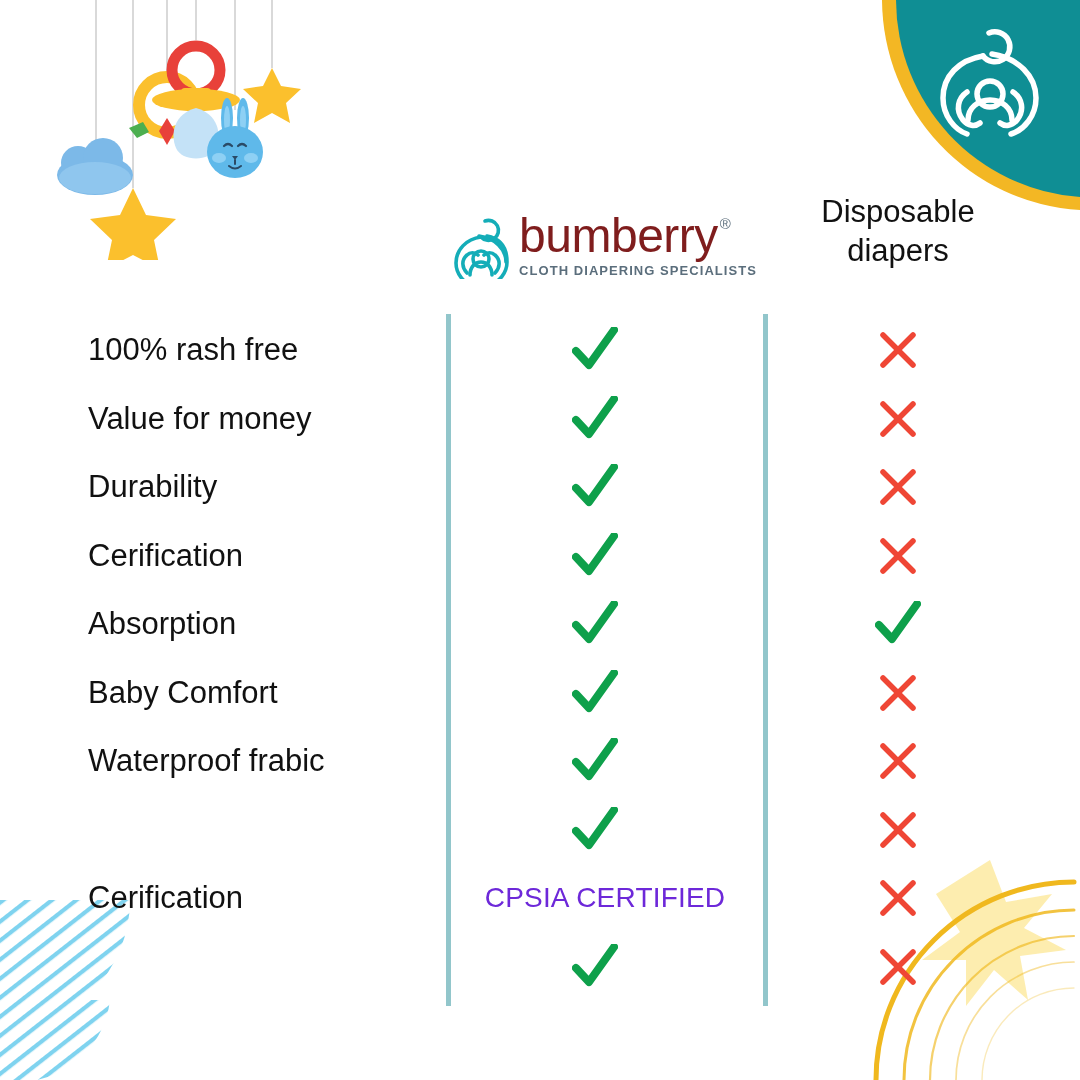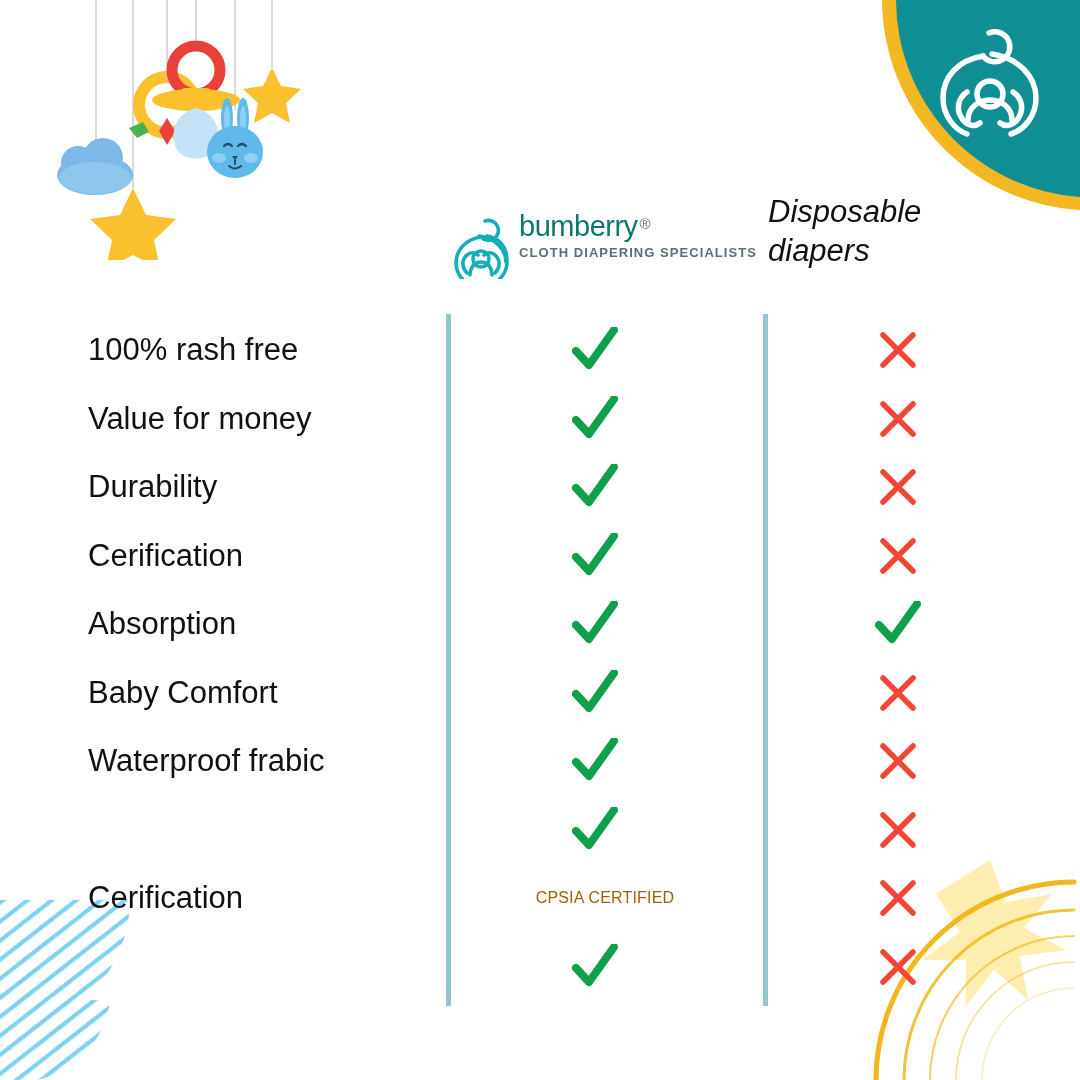"bumberry" .brand-name { color: #0f766e -> #7f1d1d; font-size: 29px -> 48px }
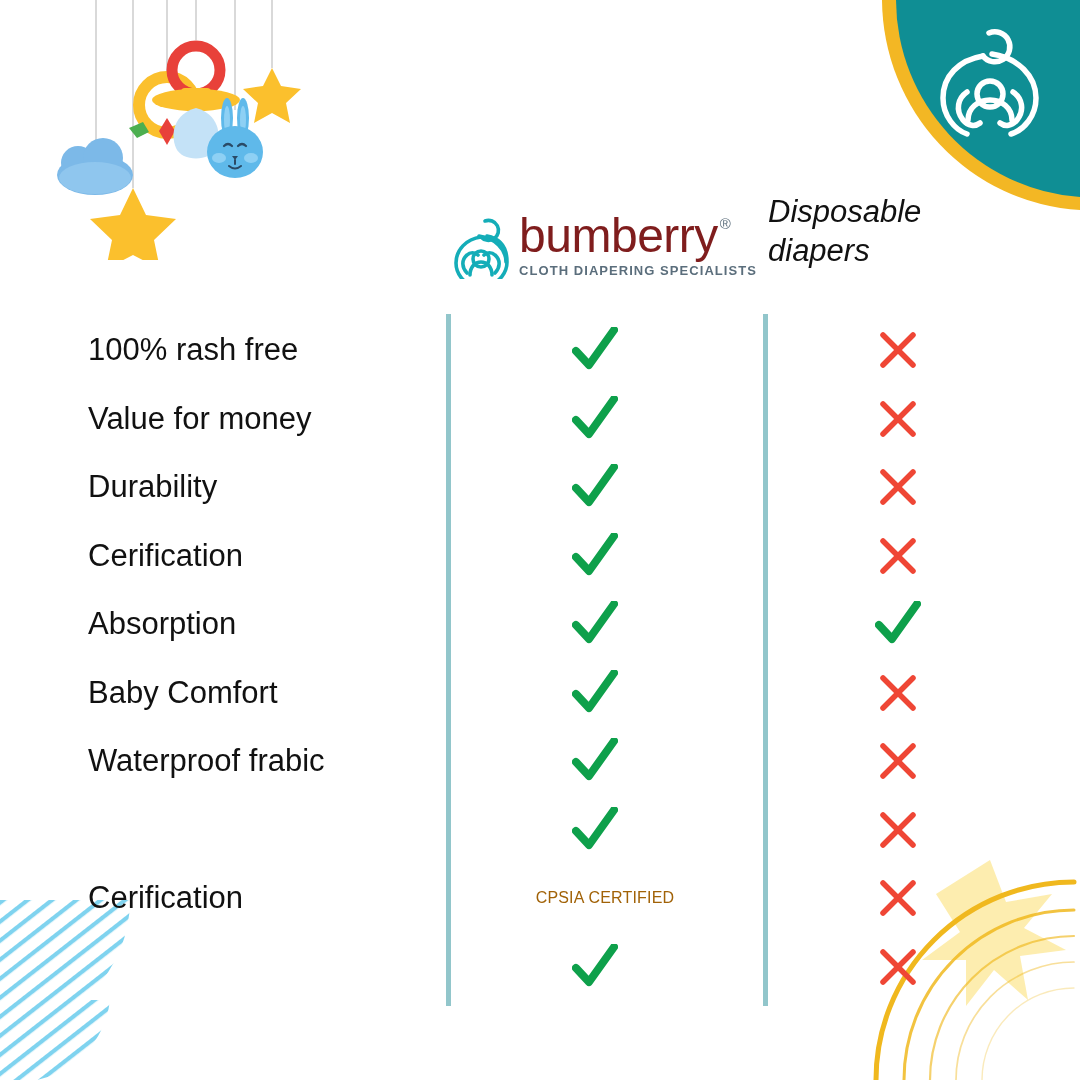"Disposable" .col-head-disposable { font-style: italic -> none; text-align: none -> center }
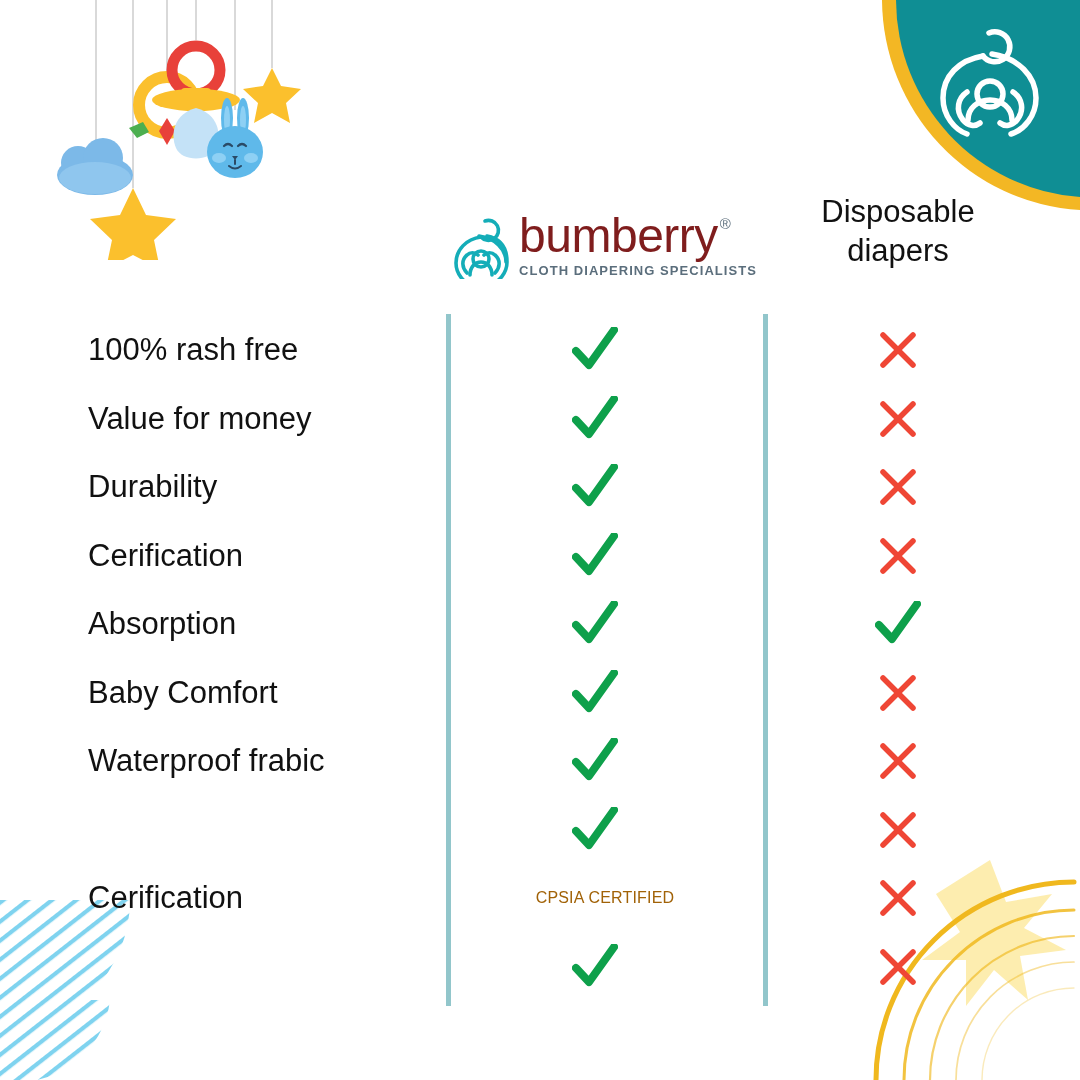"CPSIA CERTIFIED" .mark-text { color: #a16207 -> #6d28d9; font-size: 16px -> 28px }
